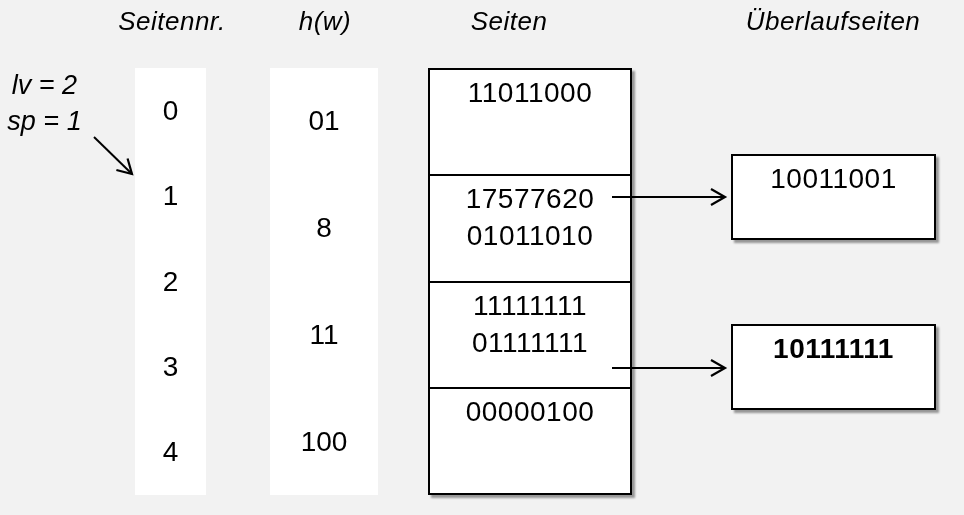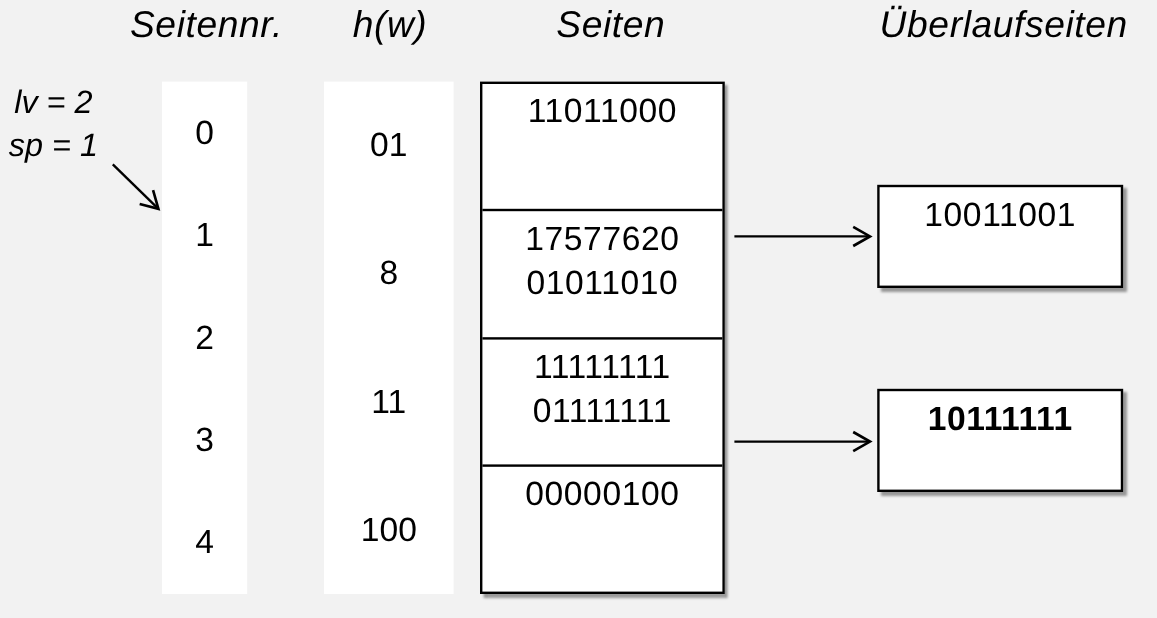"Seitennr." .hdr { font-size: 31px -> 26px }
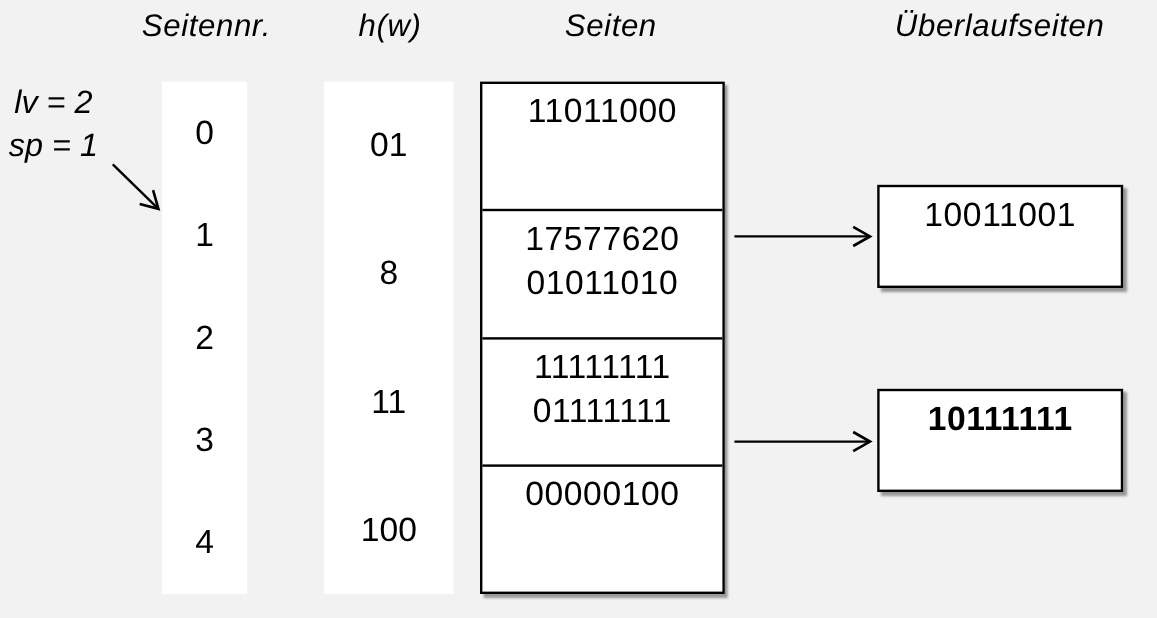"11011000" .ptable { left: 400px -> 428px }
